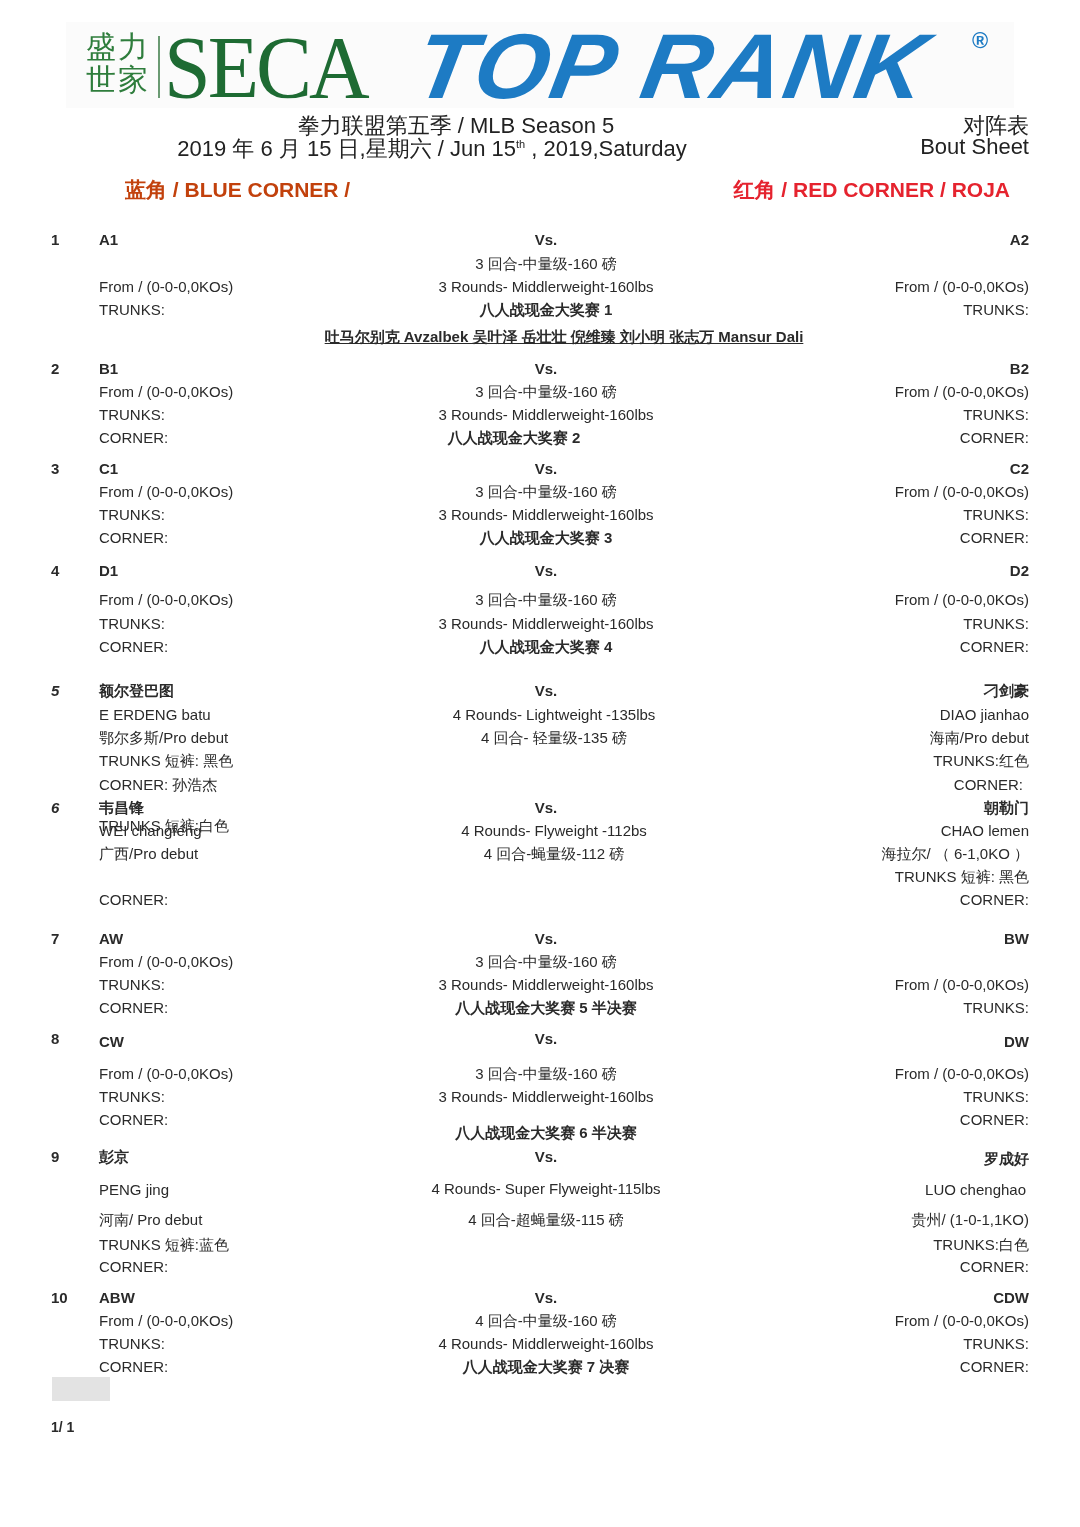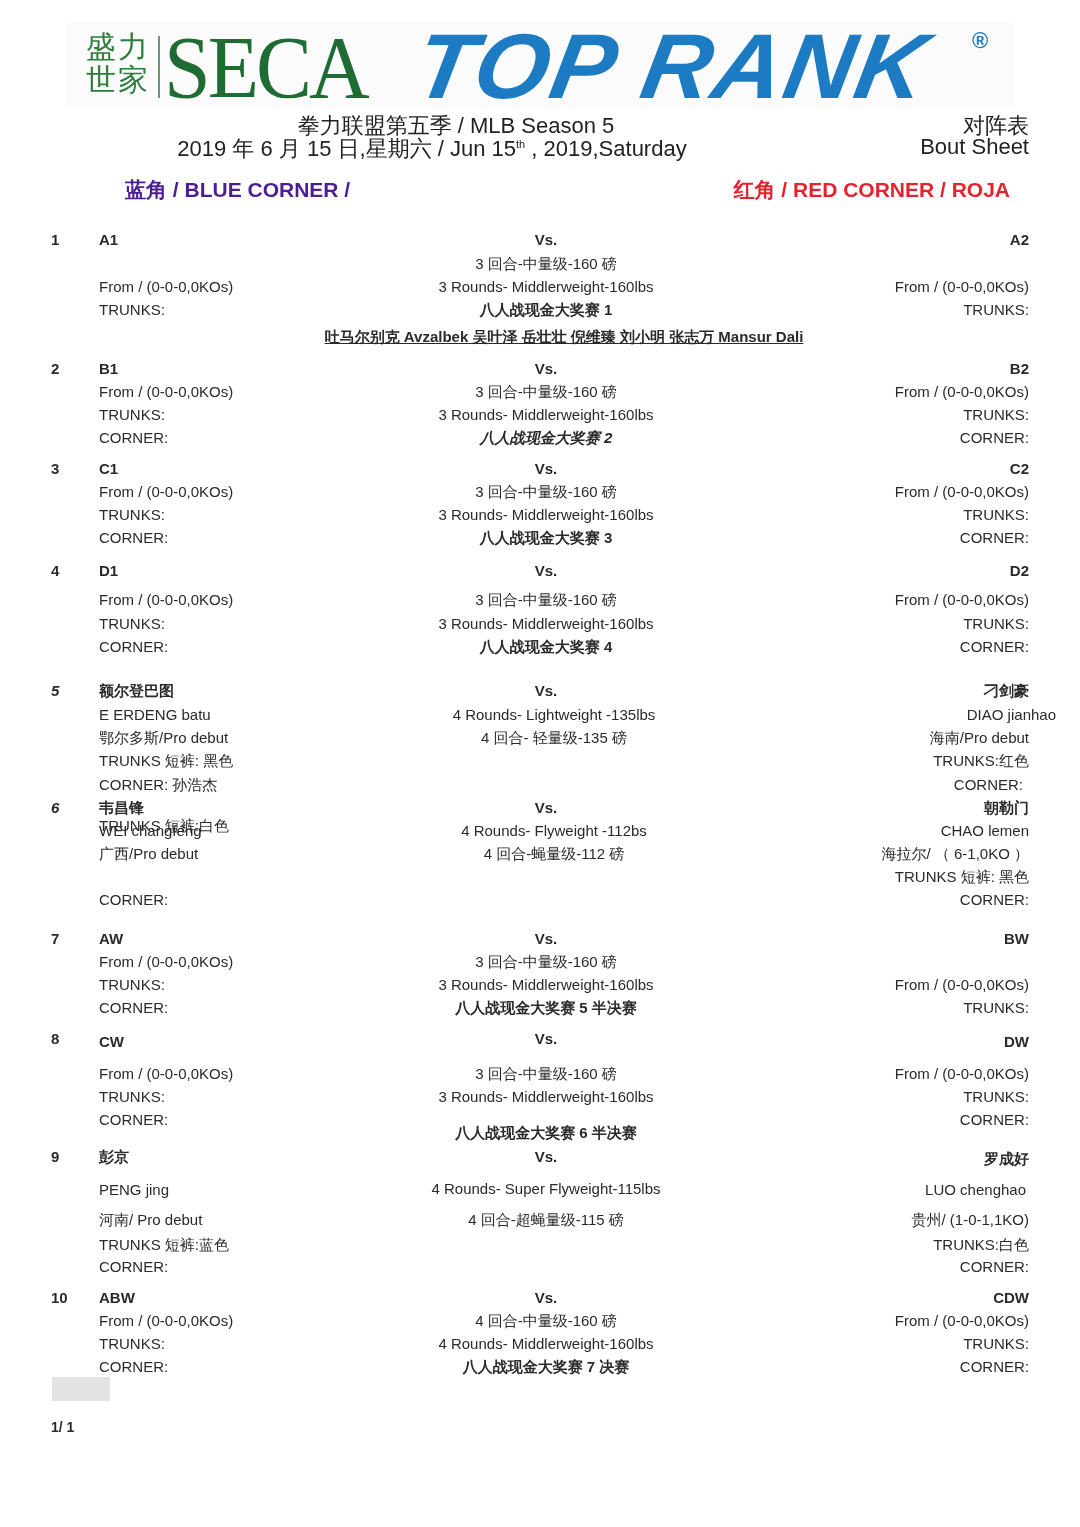"蓝角 / BLUE CORNER /" .corner-blue { color: #4c1d95 -> #c2410c }
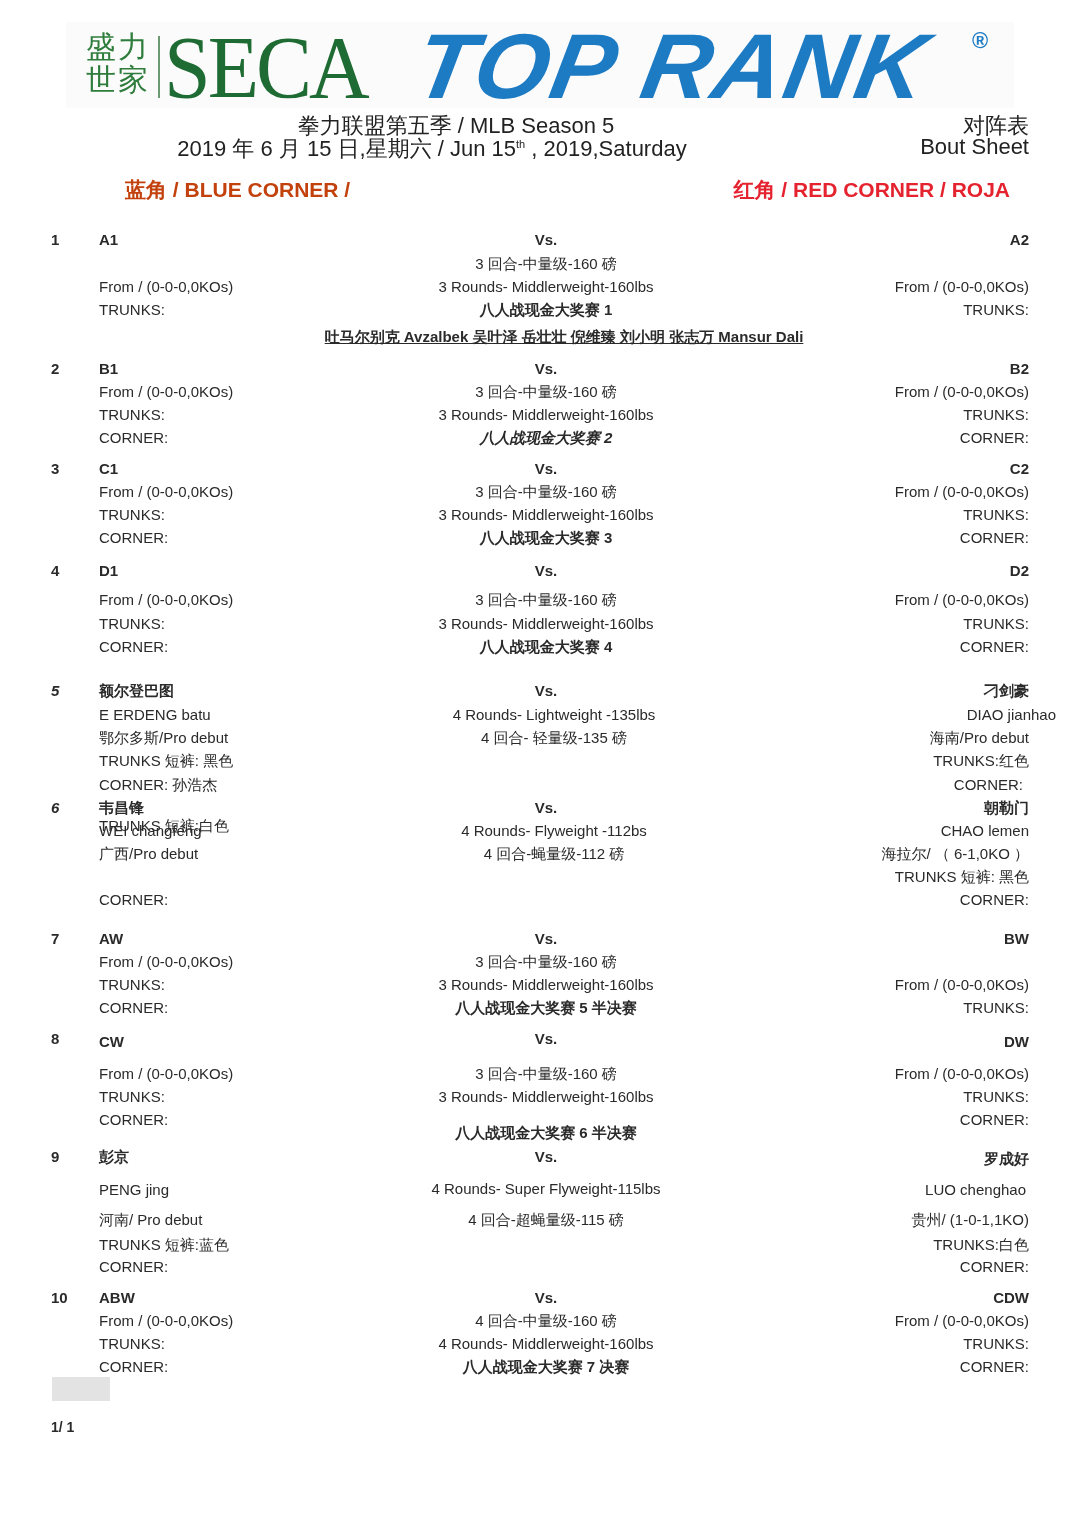"八人战现金大奖赛 2" div.abs { font-style: italic -> none; left: 546px -> 514px }
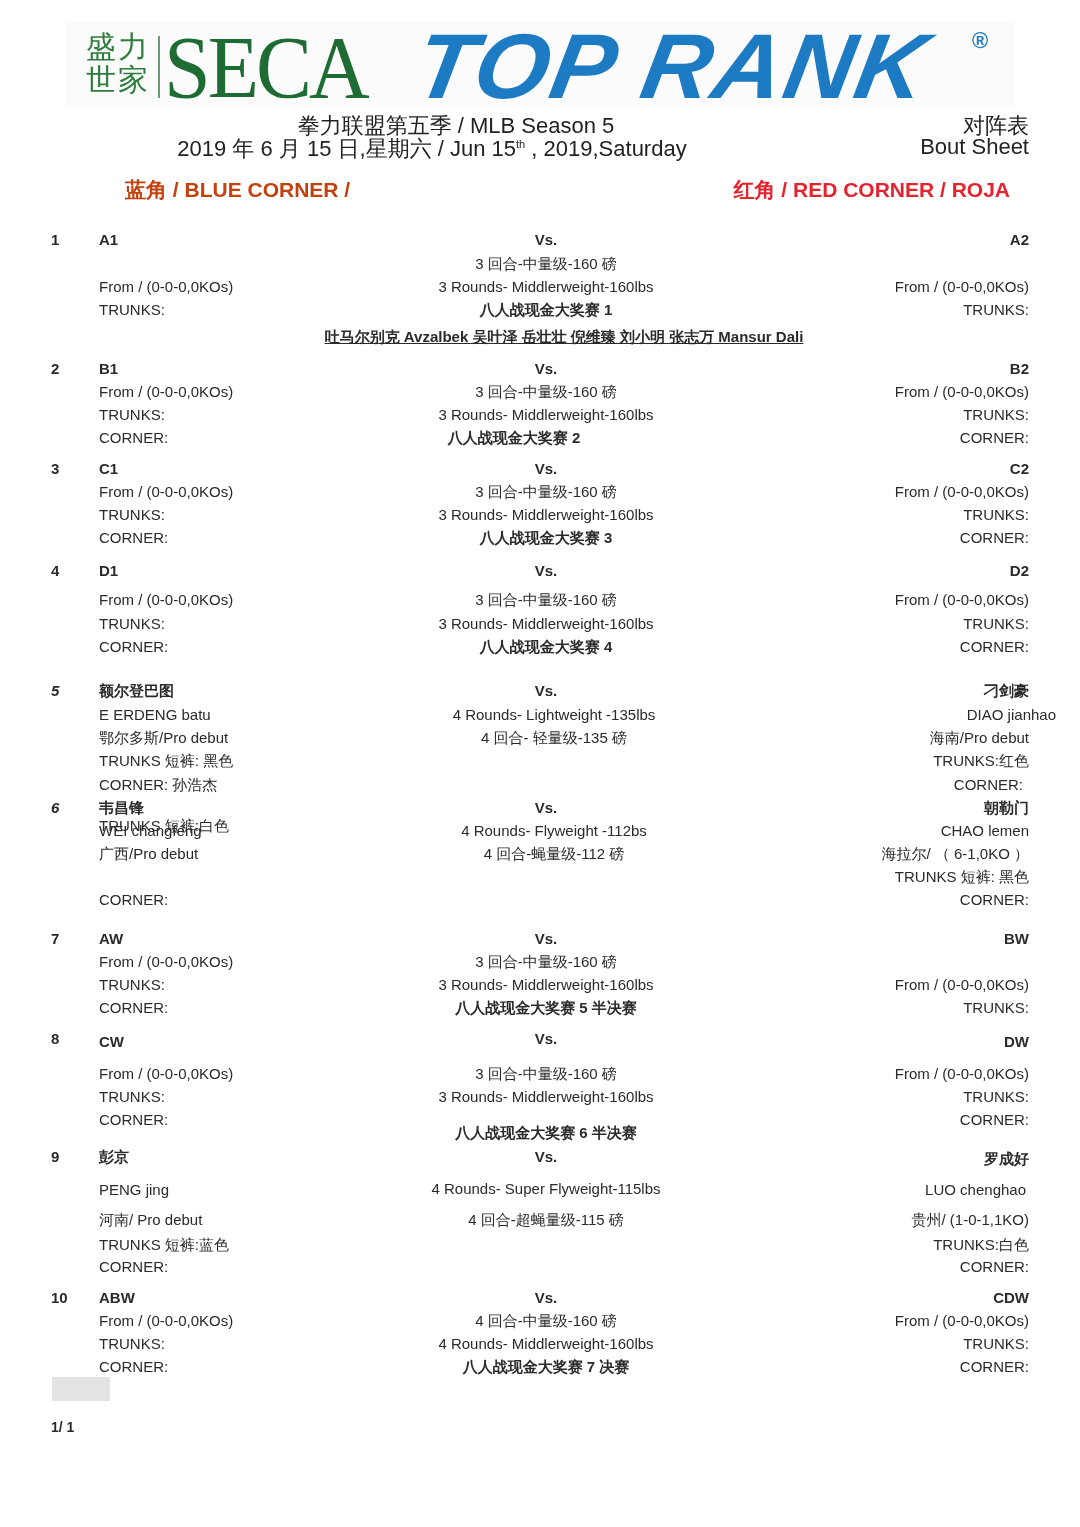"DIAO jianhao" div.abs { left: 1056px -> 1029px }
